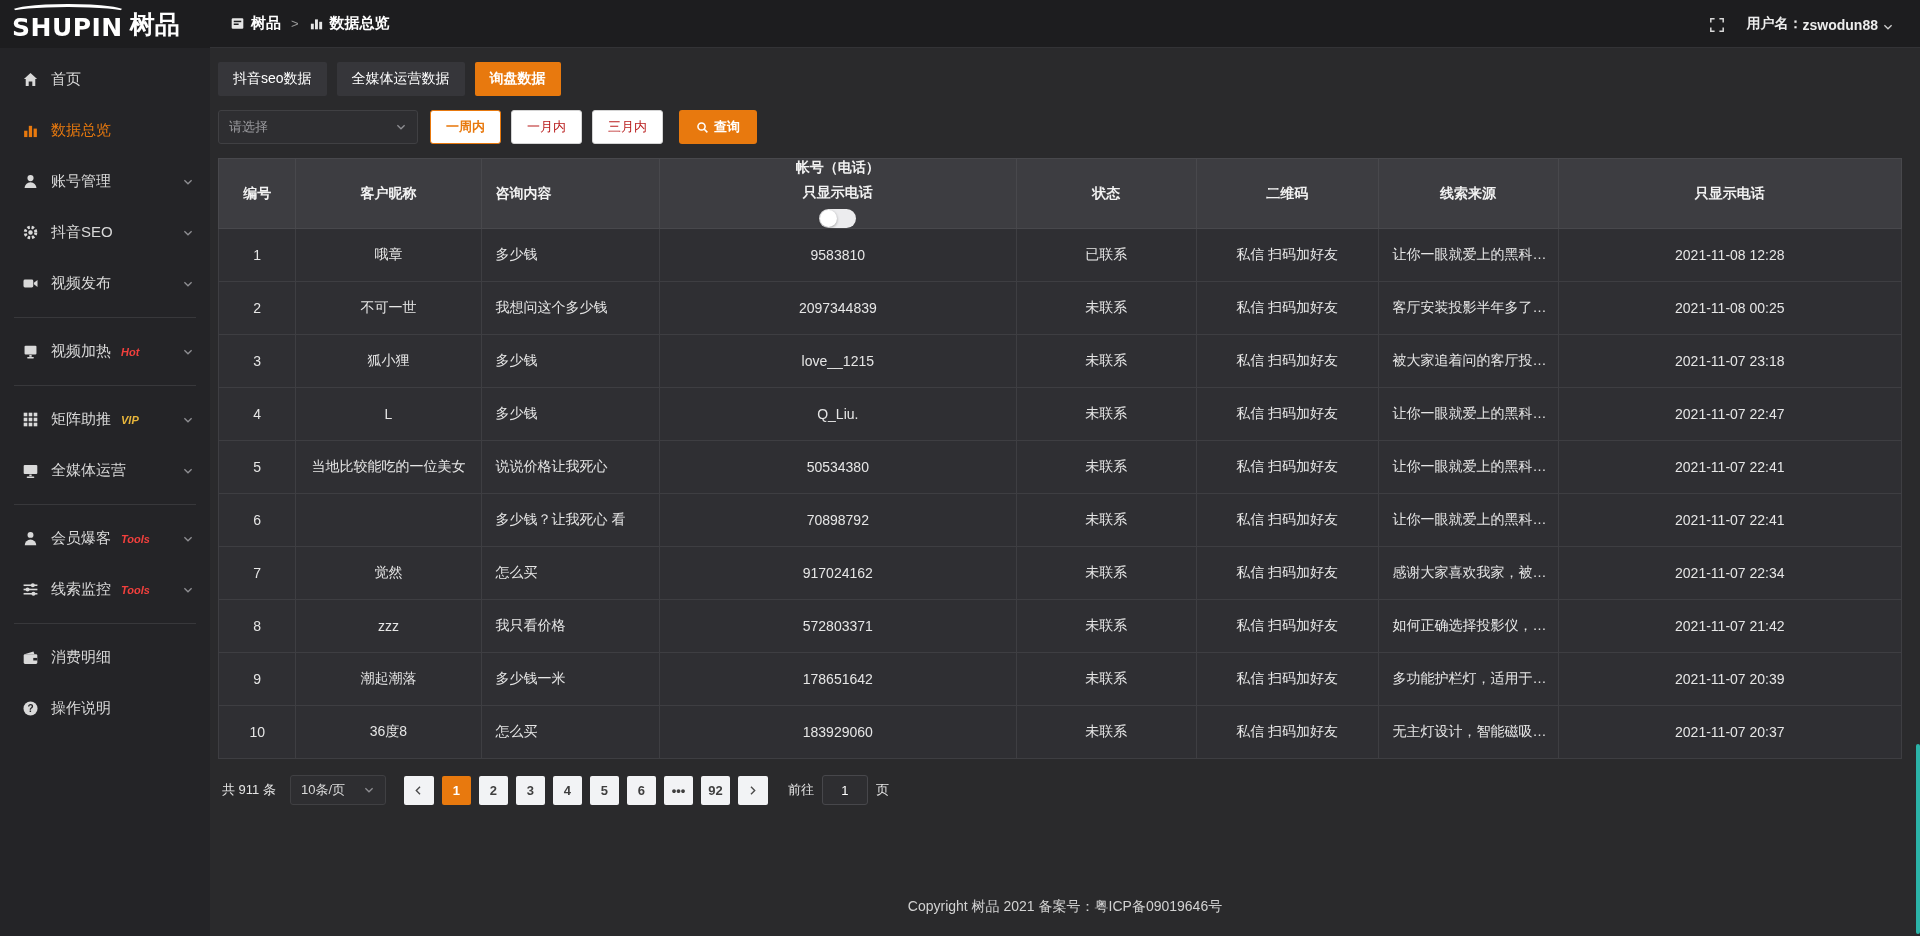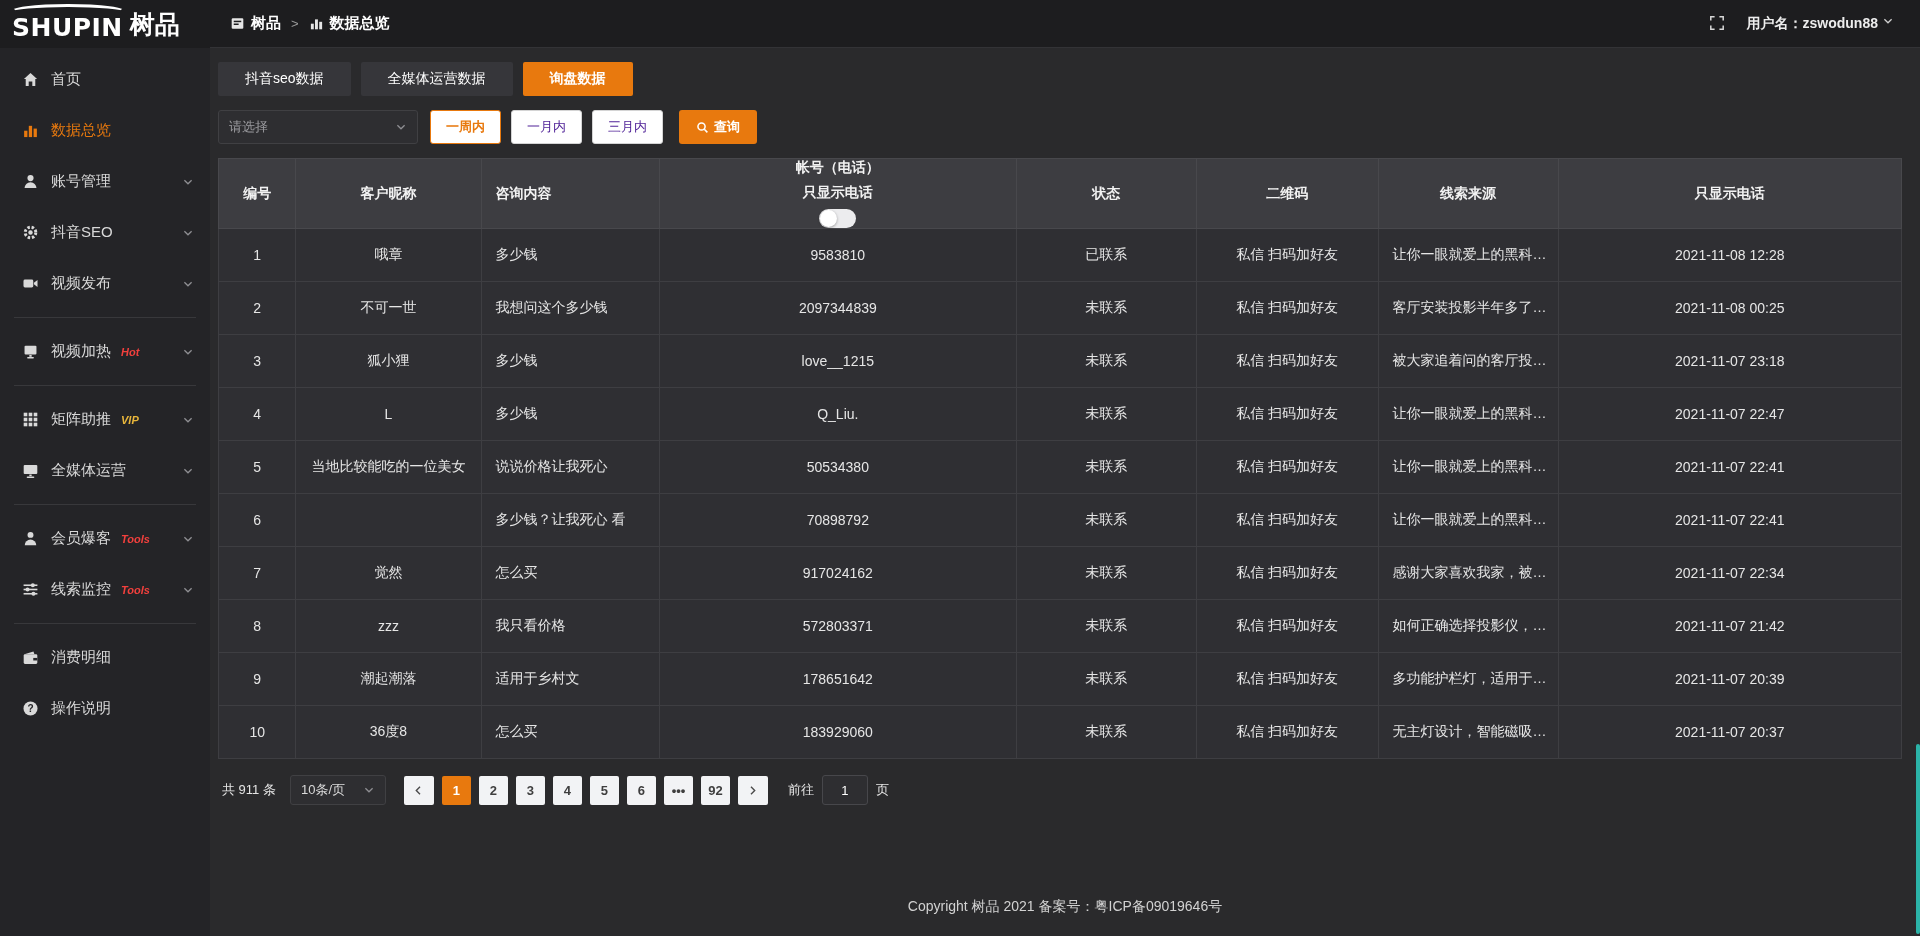"用户名：" .topbar-right { align-items: flex-start -> flex-end }
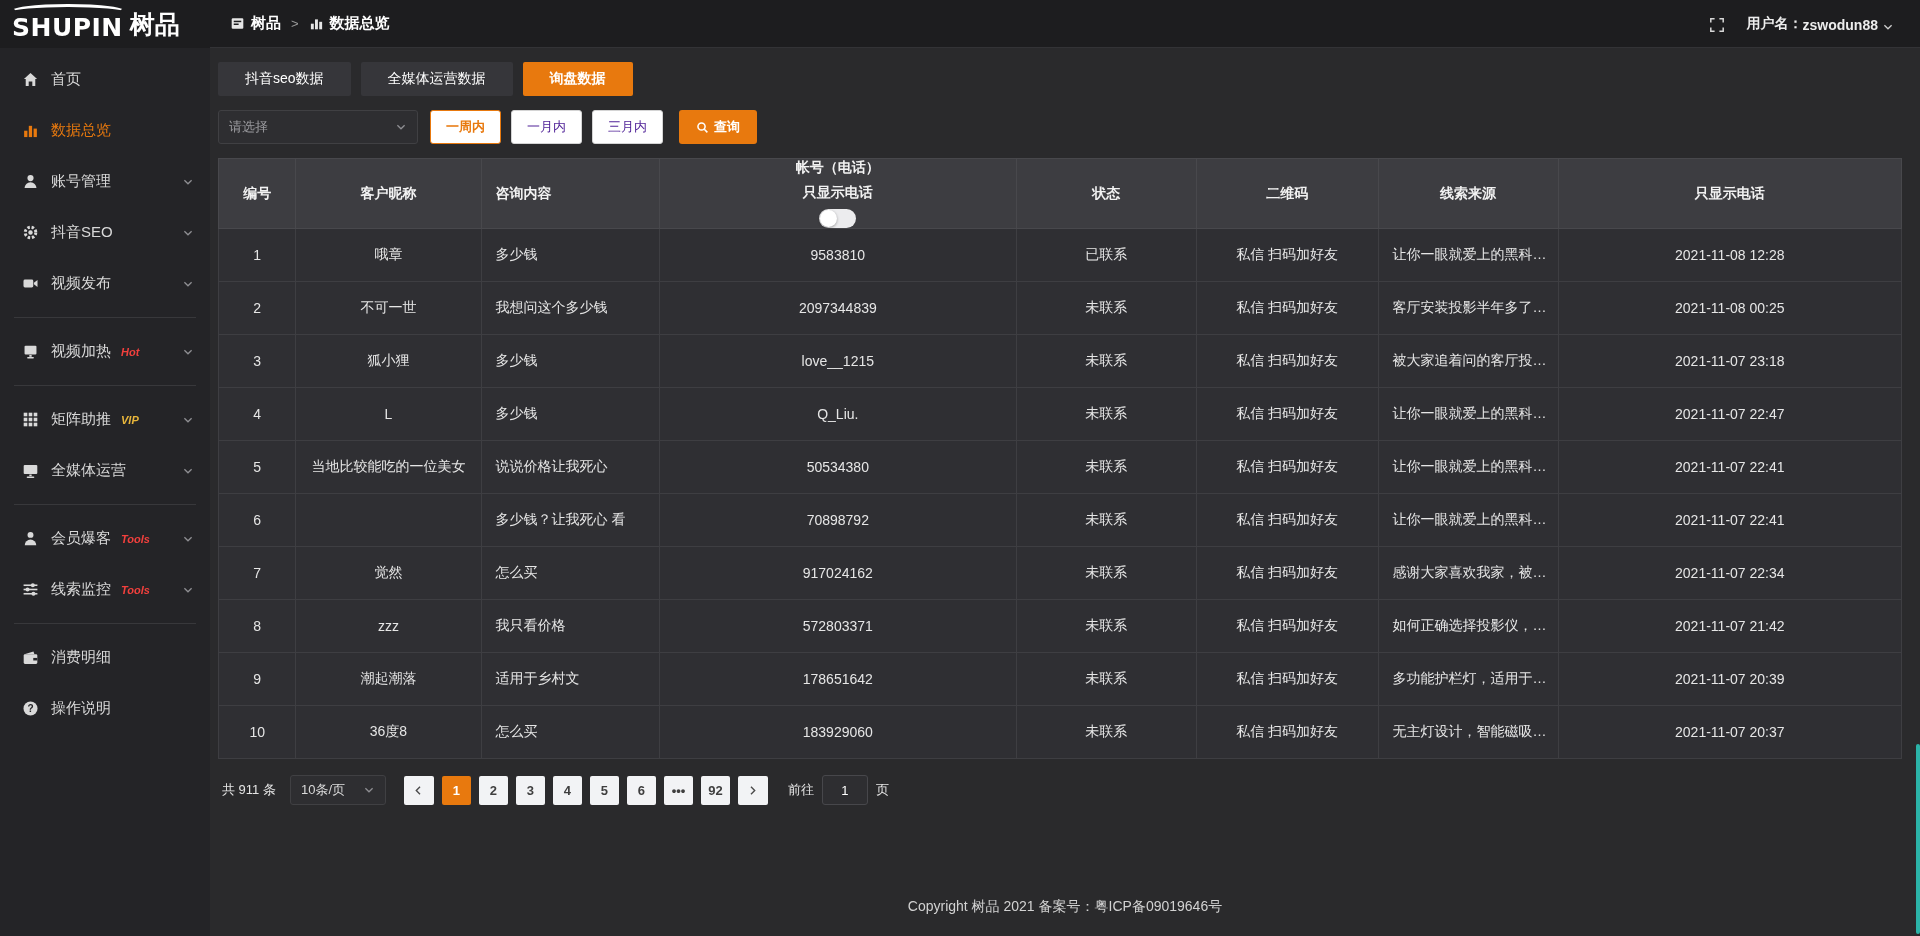"抖音seo数据" .tab { padding: 8px 27px -> 8px 15px }
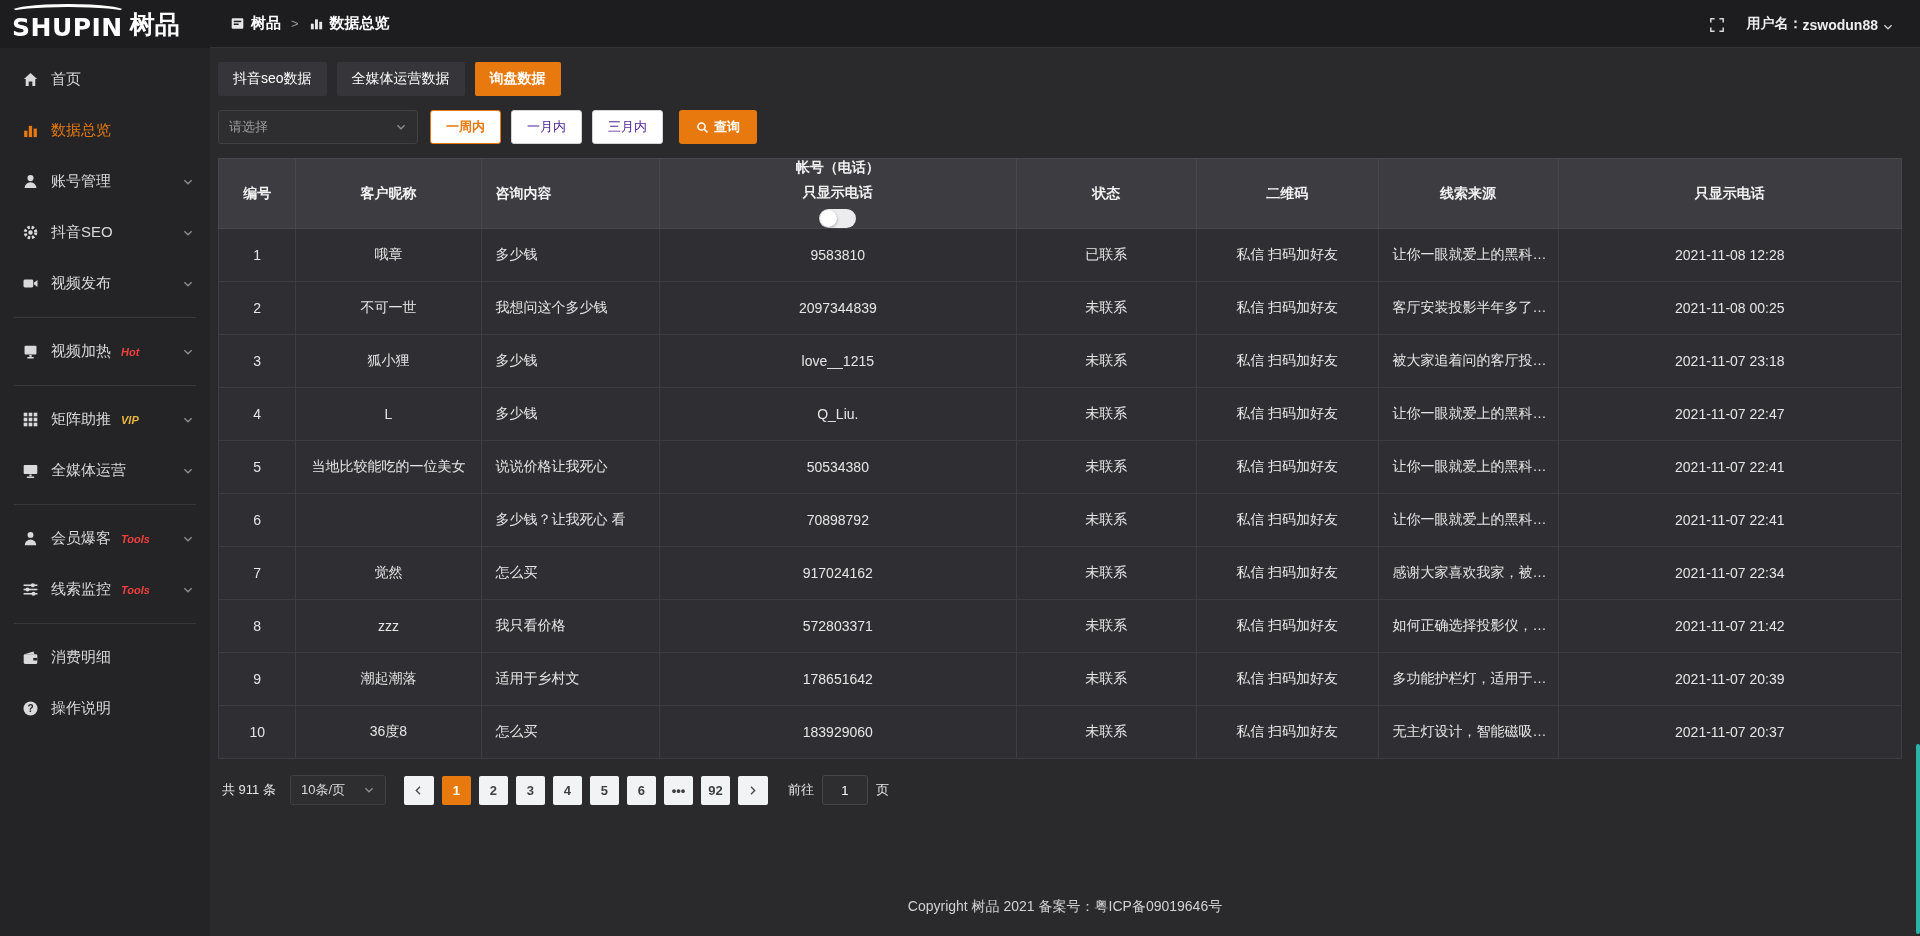"一月内" .range-btn { color: #4c1d95 -> #b91c1c }
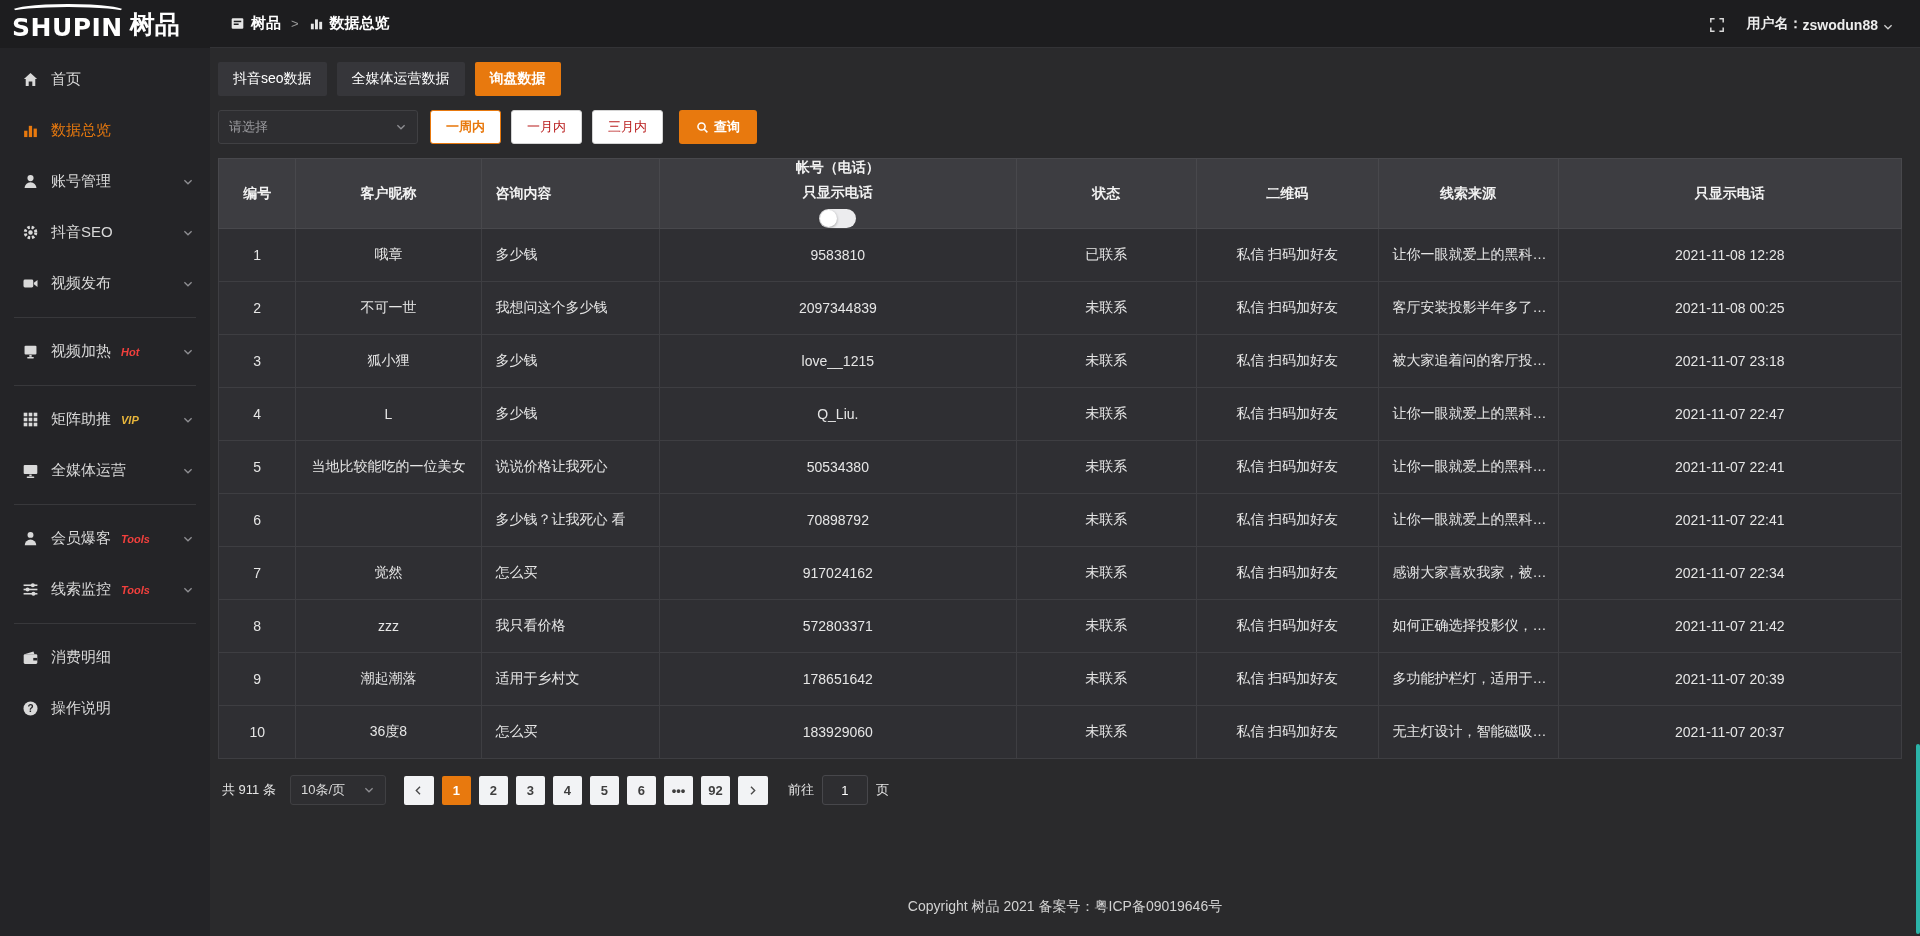"适用于乡村文" td.cell-content { text: 适用于乡村文 -> 多少钱一米 }
